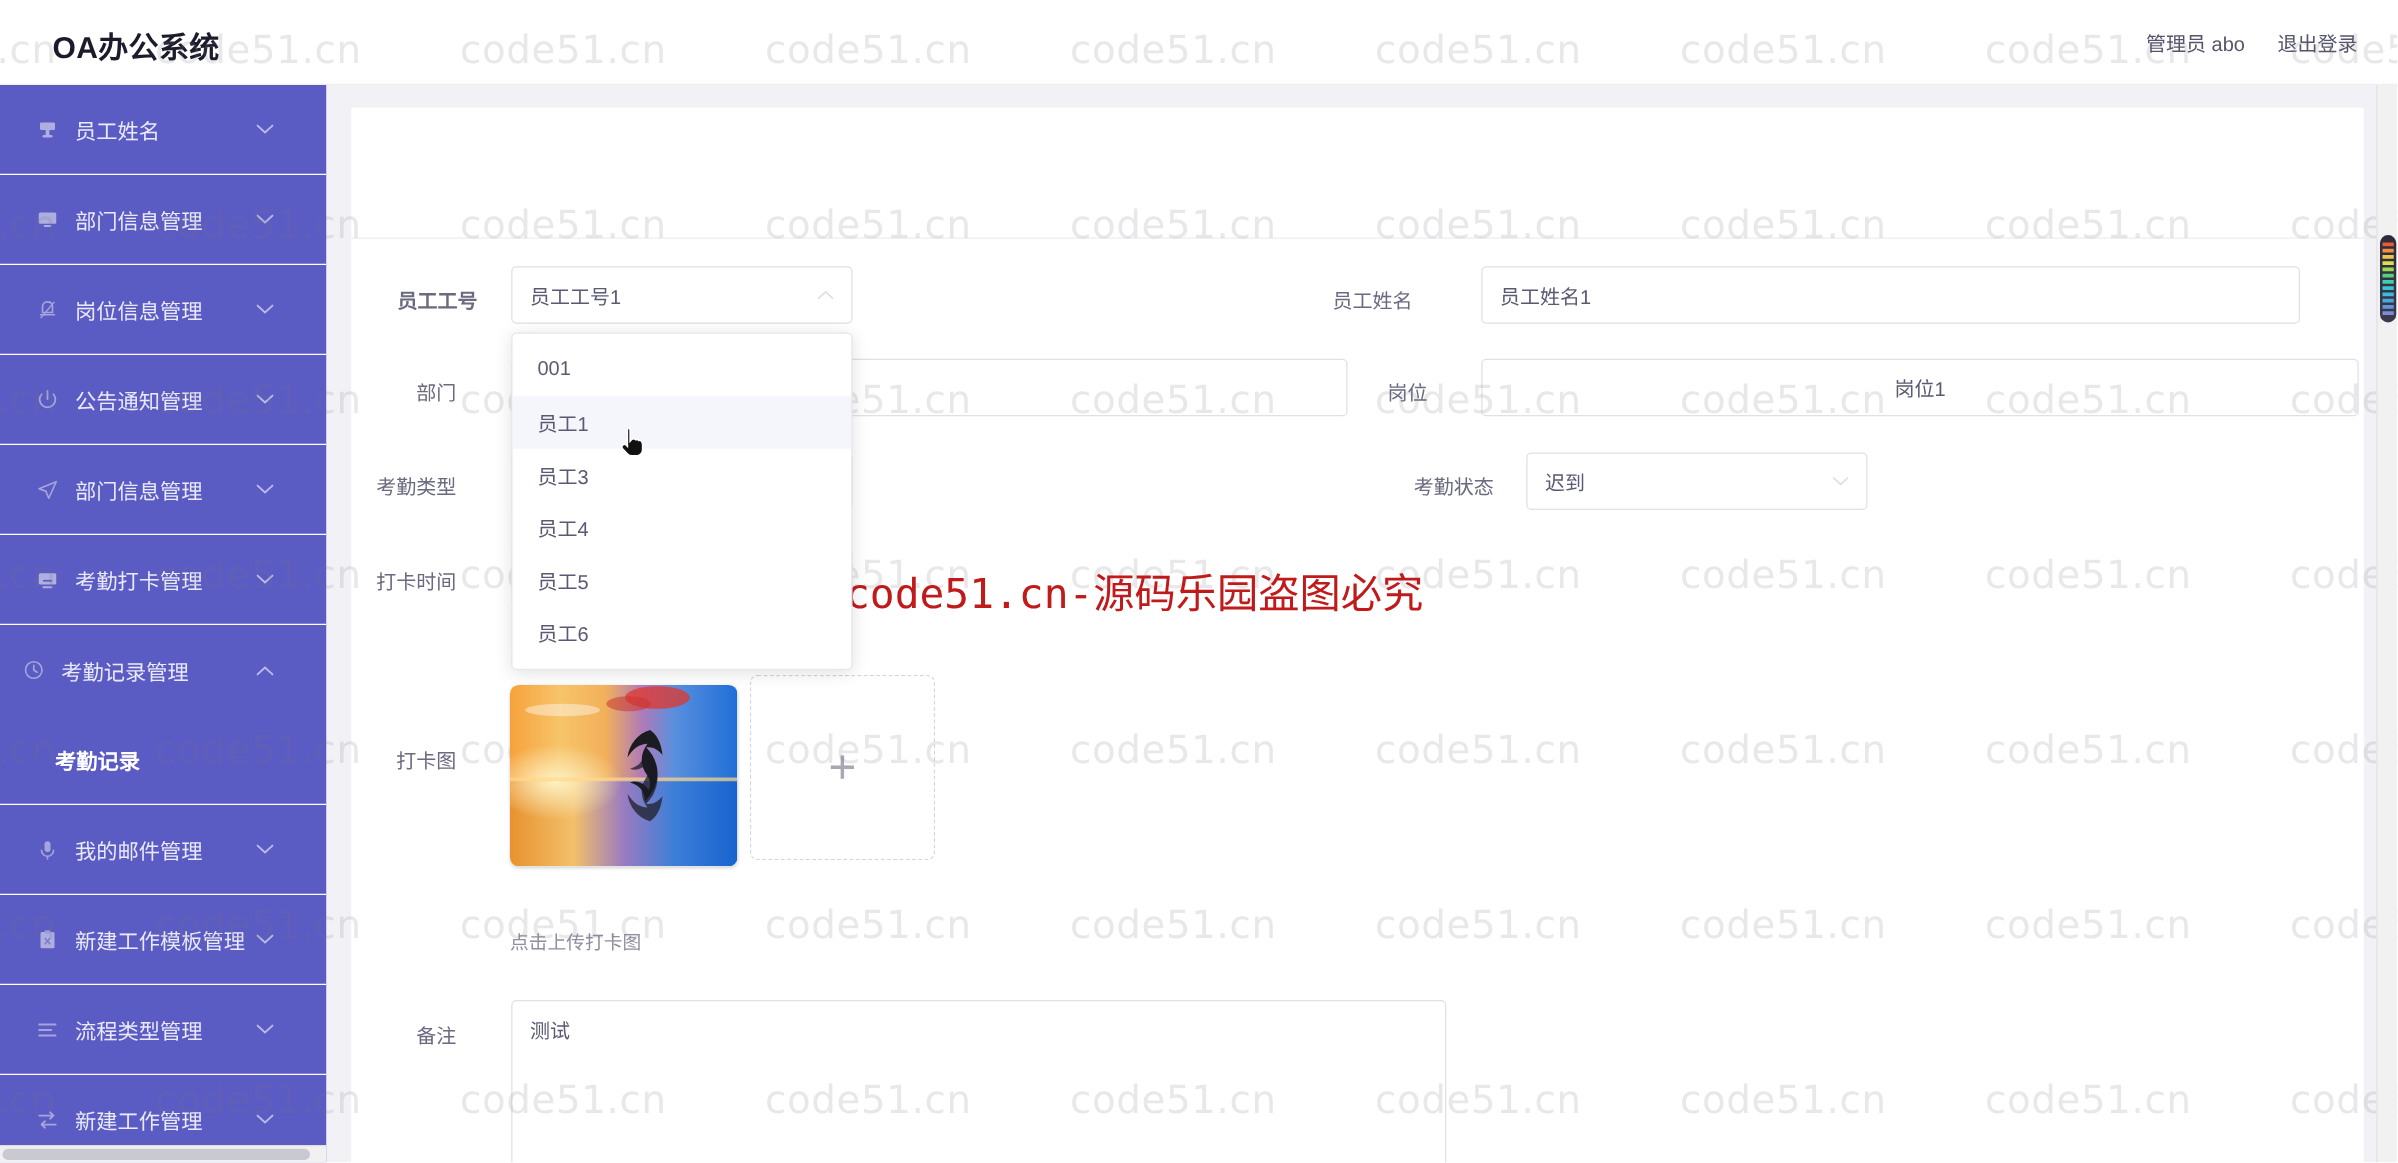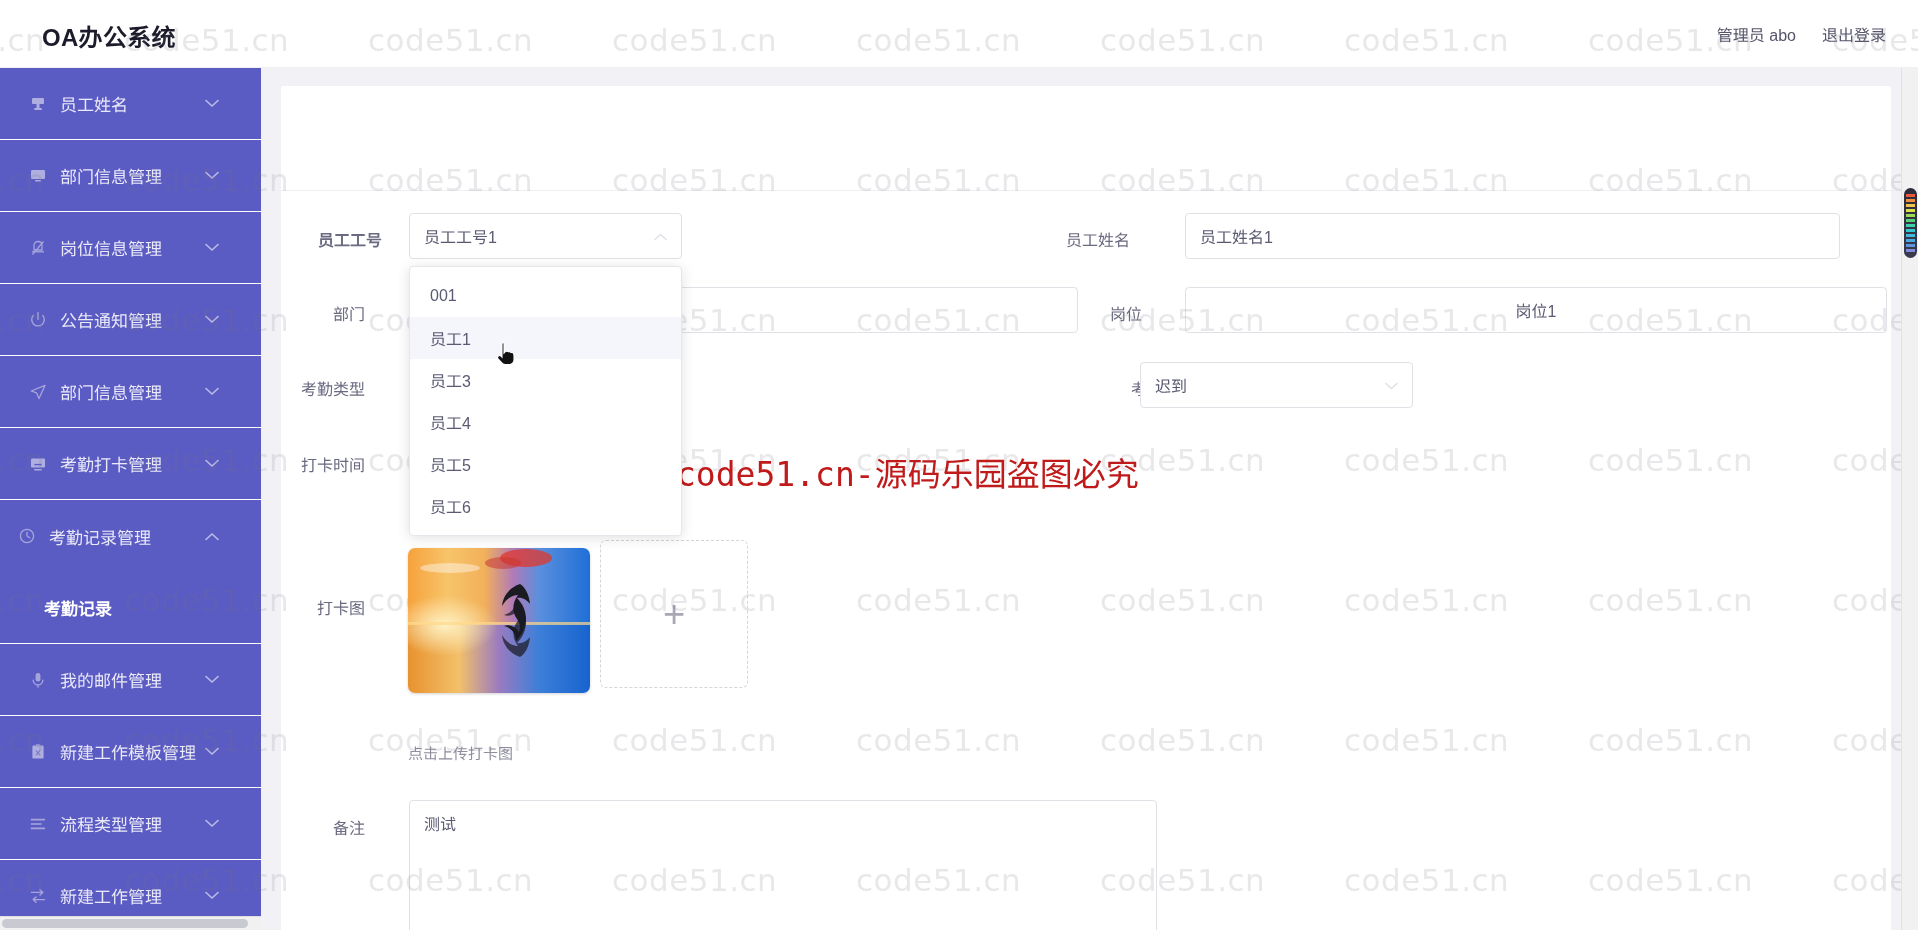"迟到" div.f-input { left: 1140px -> 1221px }
